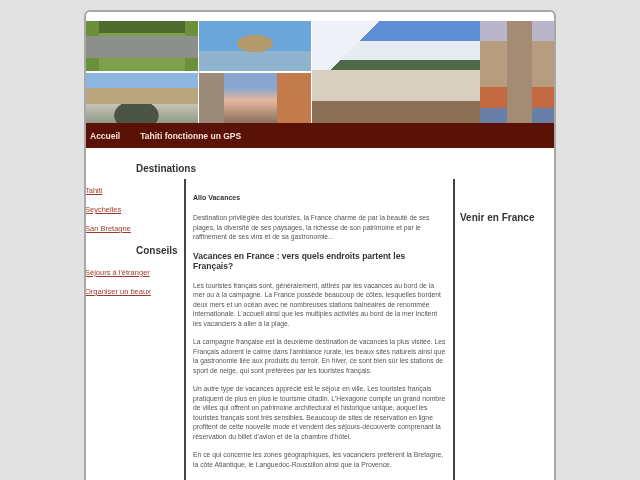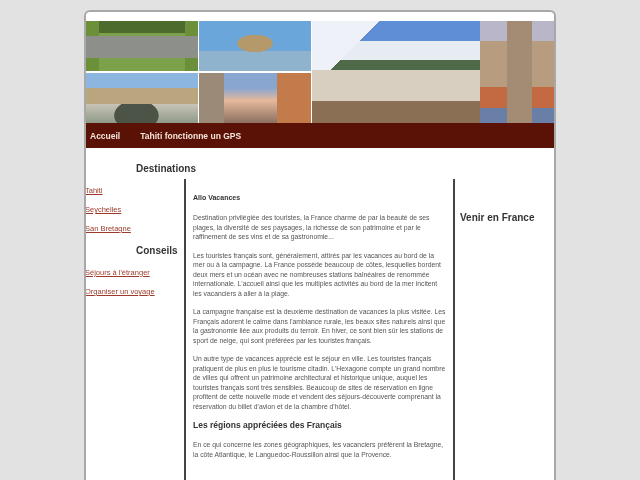"Vacances en France : vers" h2 { html: none -> <h2>Vacances en France : vers quels endroits partent les Français?</h2> }
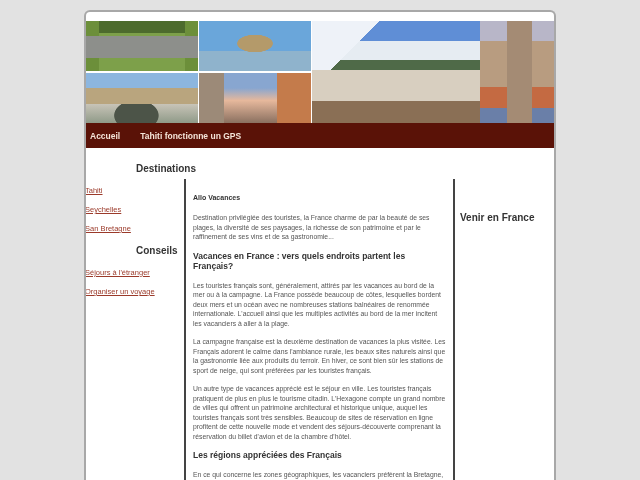"Organiser un voyage" a { text: voyage -> beaux }
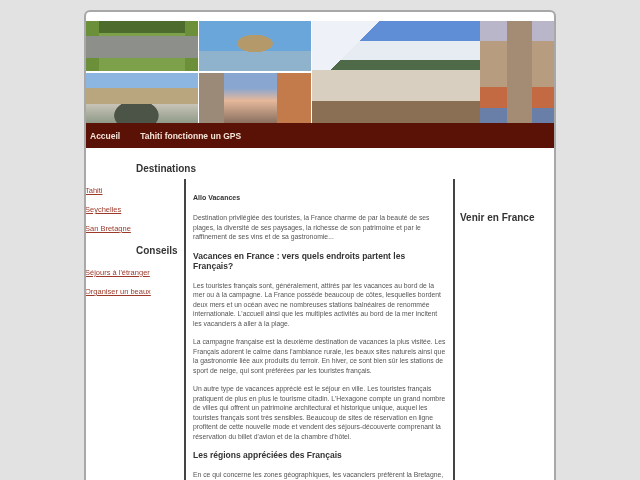"Les régions appréciées des Français" h2 { html: <h2>Les régions appréciées des Français</h2> -> none }
